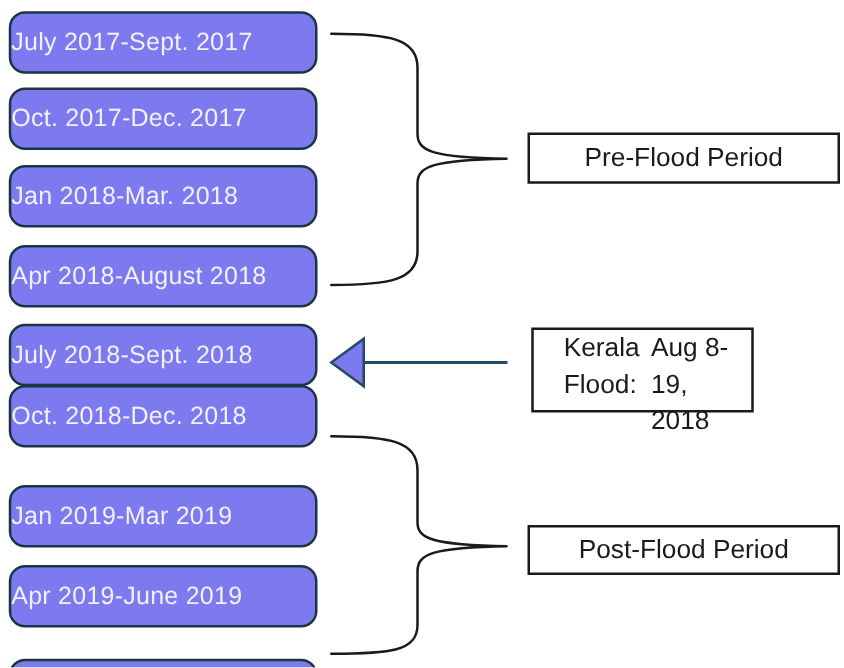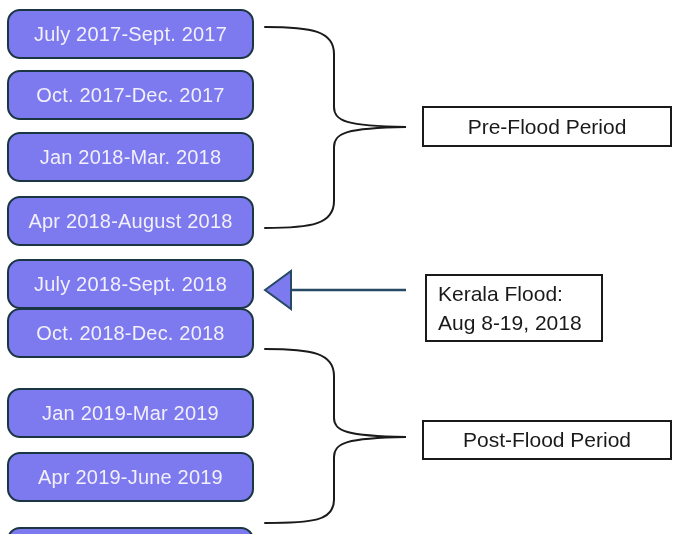"July 2017-Sept. 2017" .qbox { justify-content: center -> none }
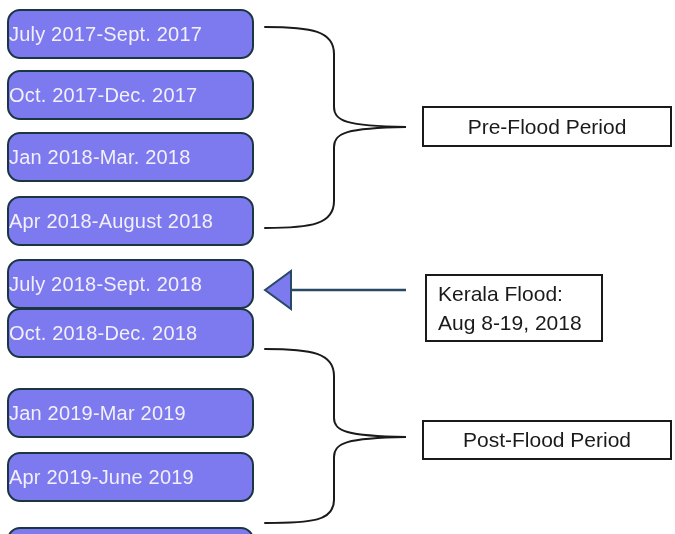"Kerala Flood:" .label-box.kerala { flex-direction: column -> none; padding-left: 11px -> 24px; top: 274px -> 262px }
